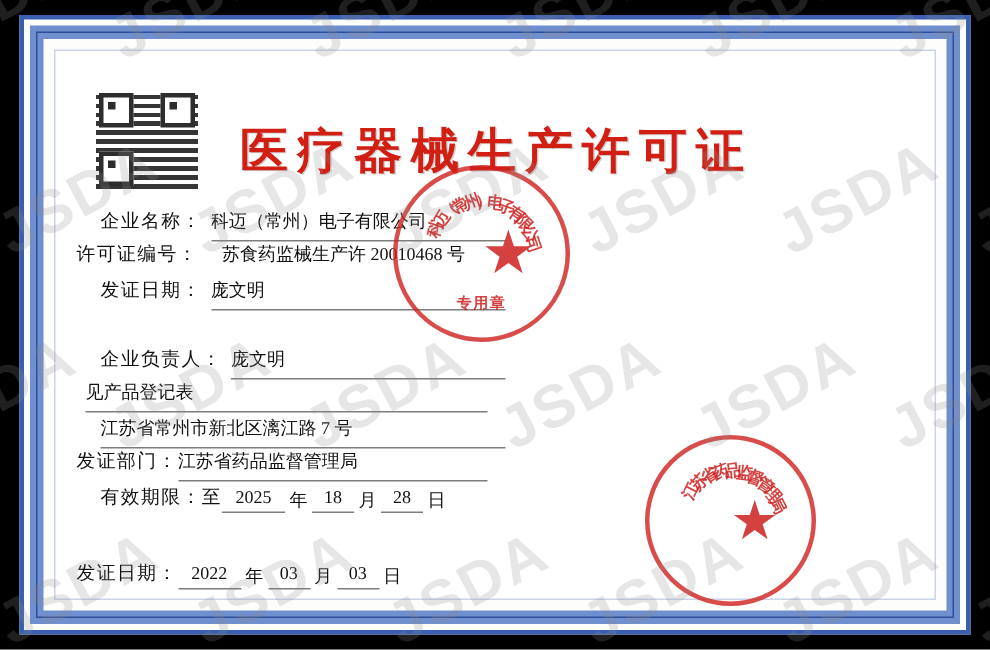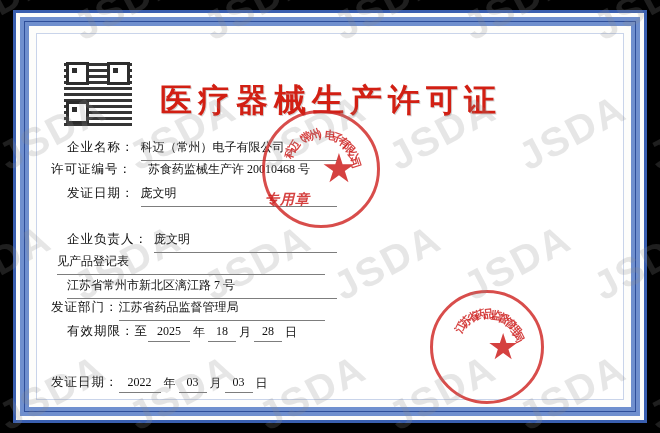"专用章" .seal-sub { font-size: 14px -> 10px; font-style: italic -> none; text-align: none -> center }
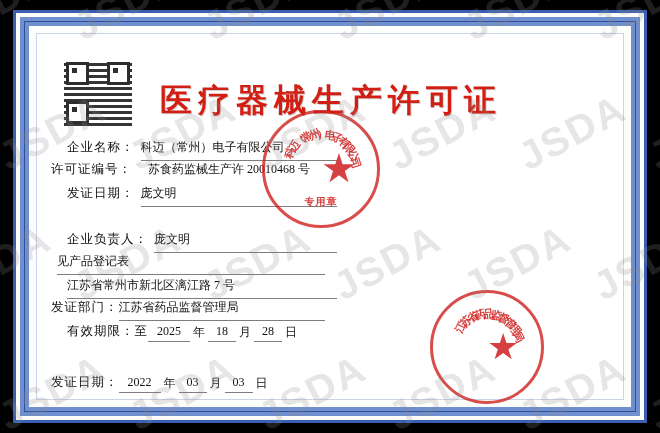"2025" .date-group { align-items: flex-start -> center }
